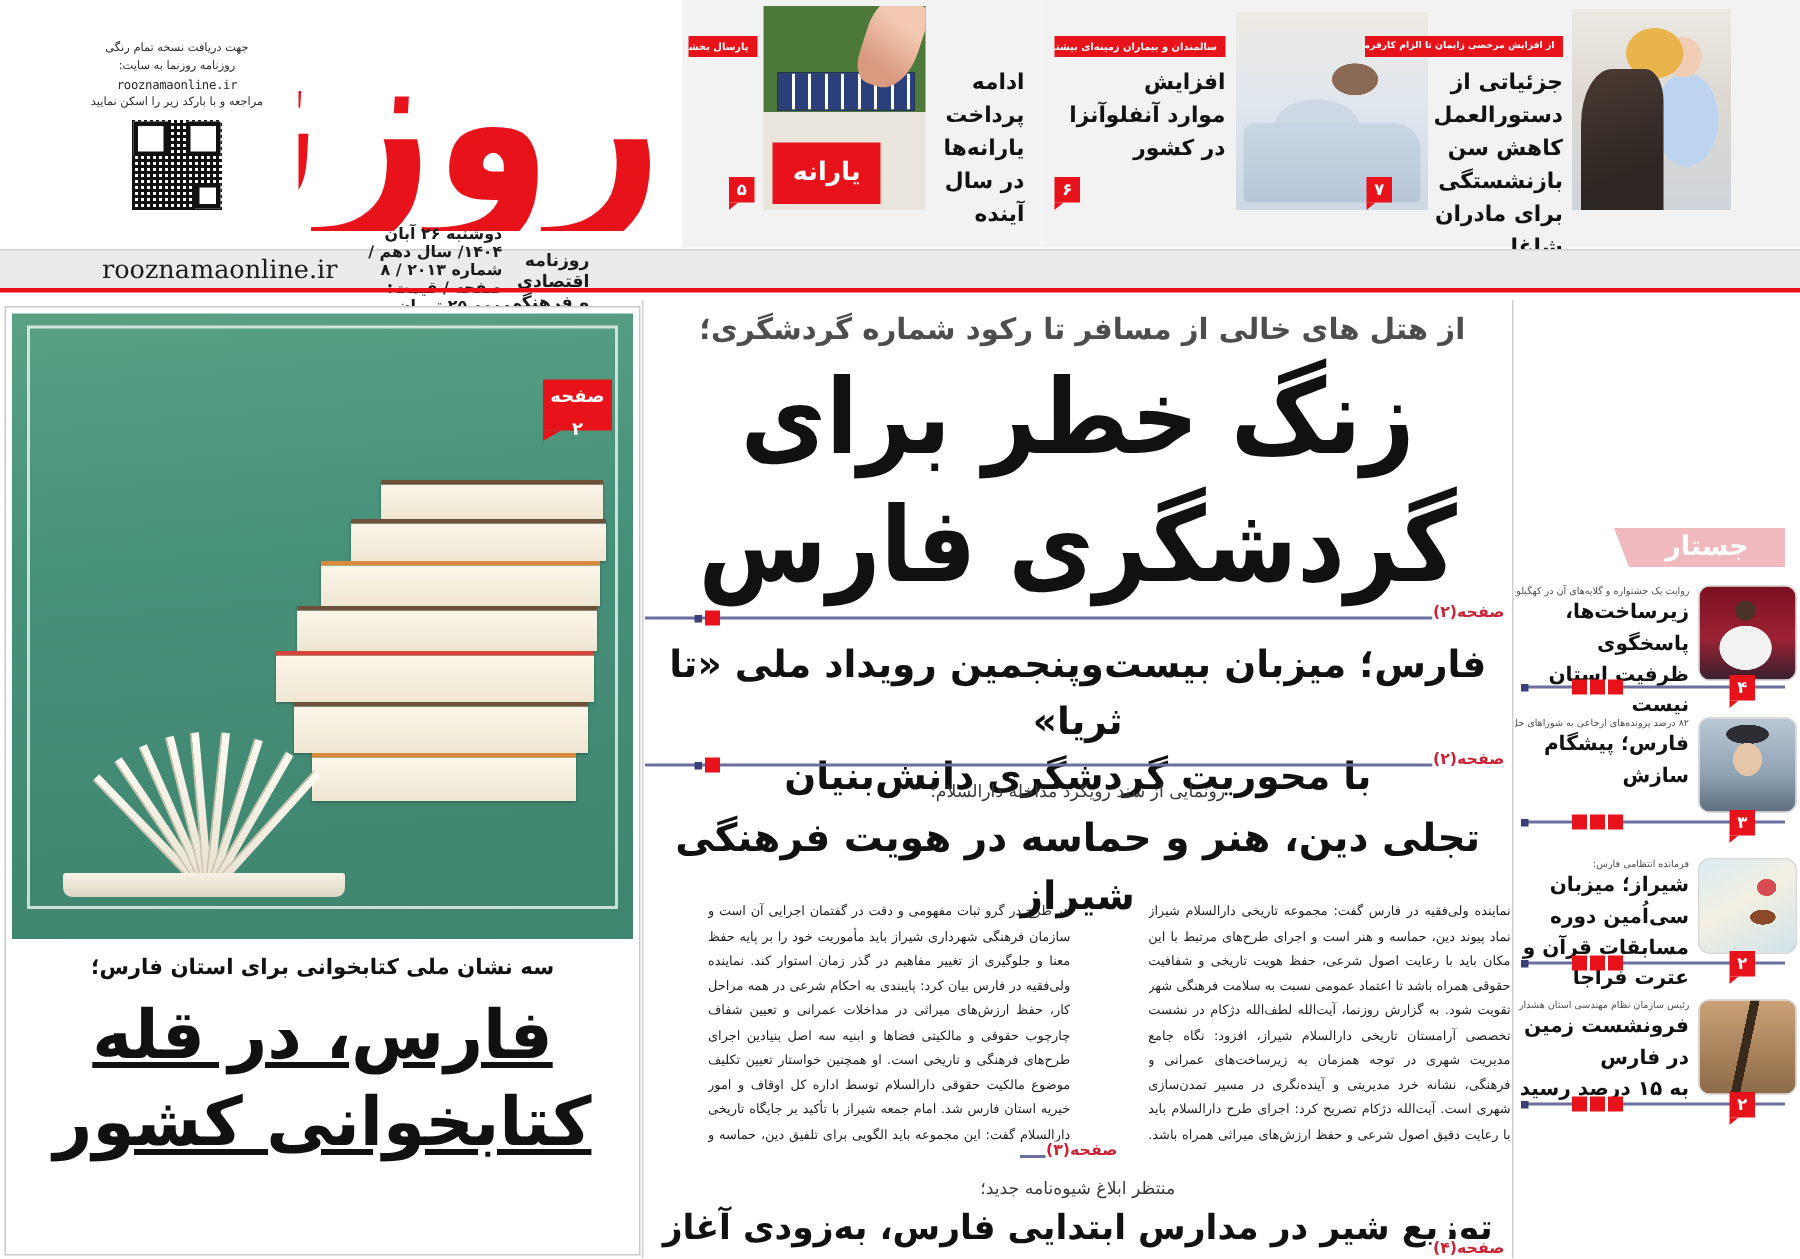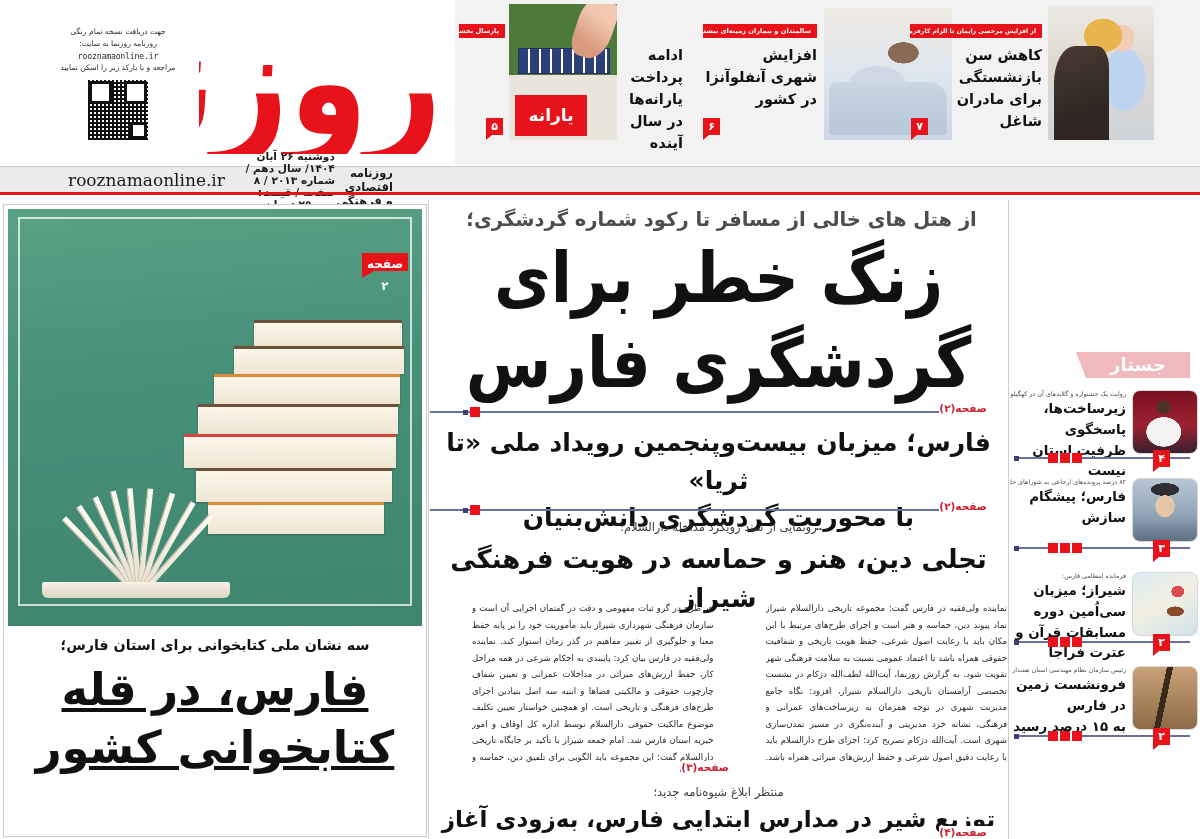"جزئیاتی از دستورالعمل" div { html: none -> <div>جزئیاتی از دستورالعمل</div> }
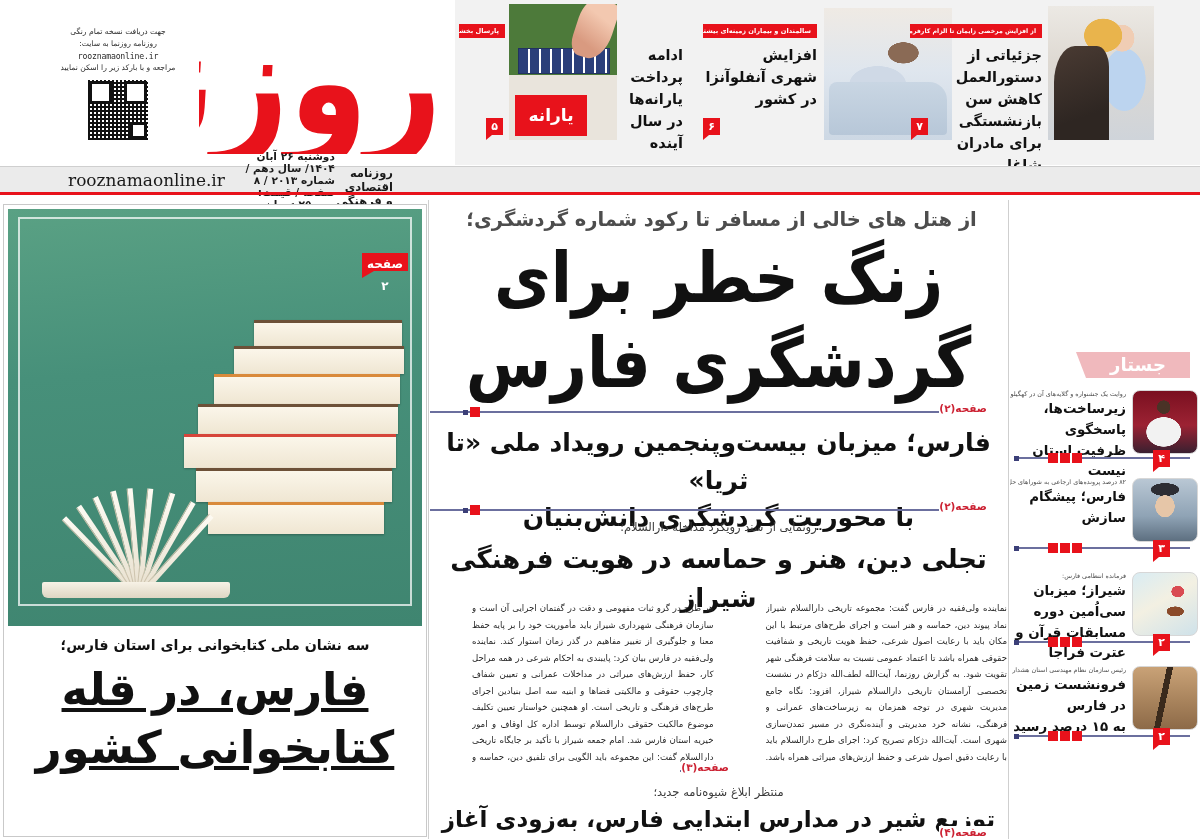"شهری آنفلوآنزا" div { text: شهری -> موارد }
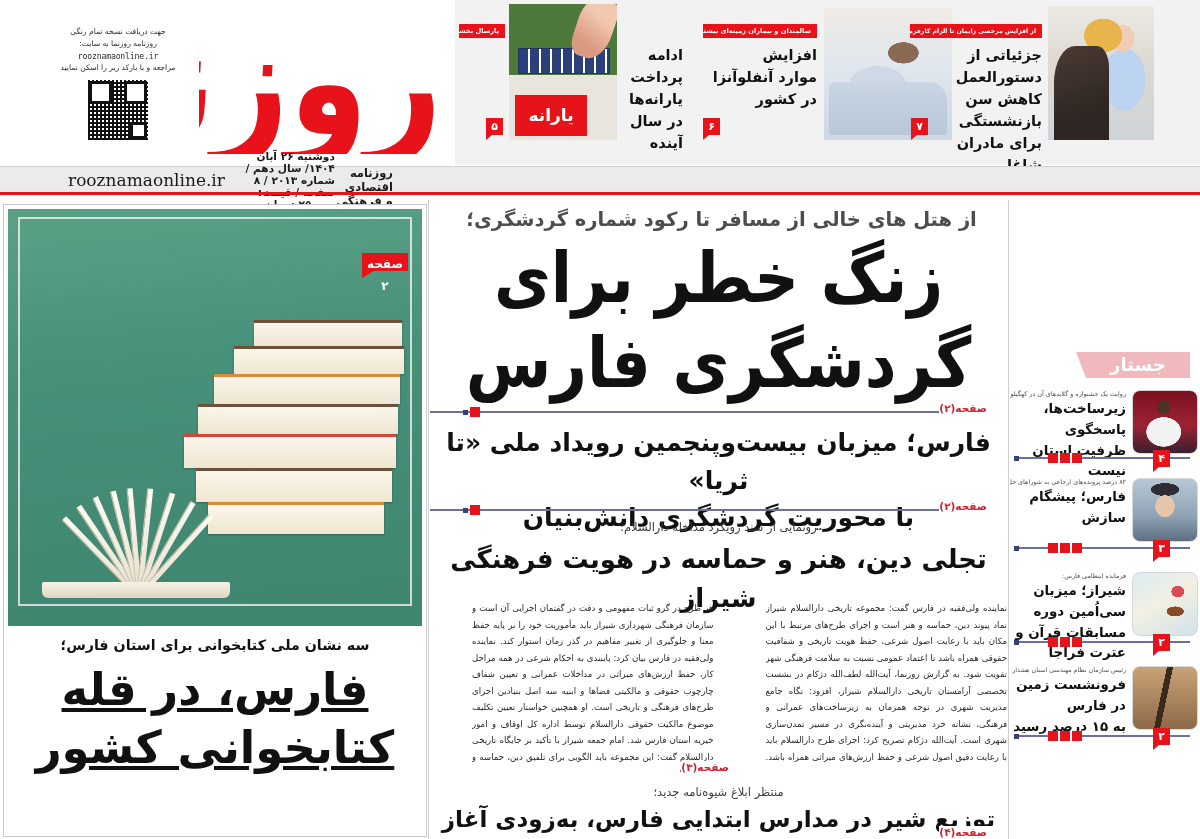"صفحه ۲" .photo-pagebadge { height: 18px -> 34px }
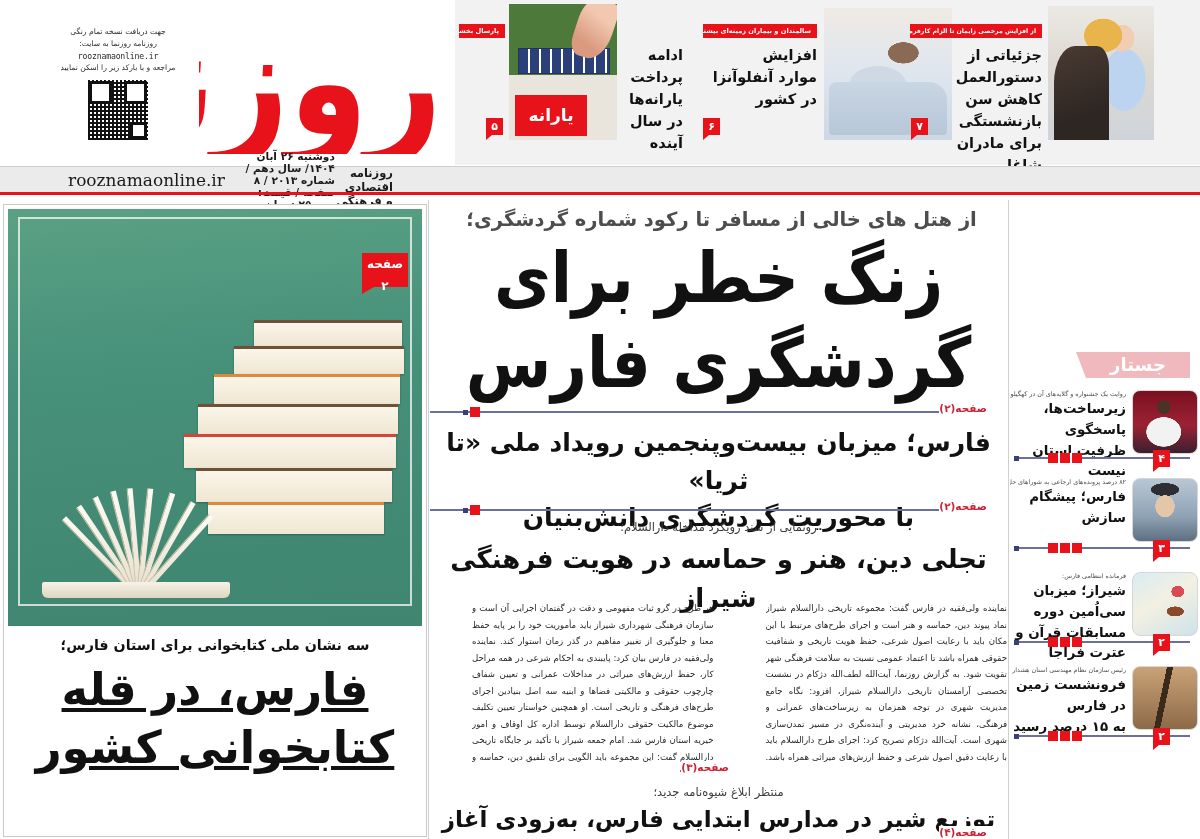"صفحه(۲)" .rule-pageref { padding-right: 20px -> 4px }
